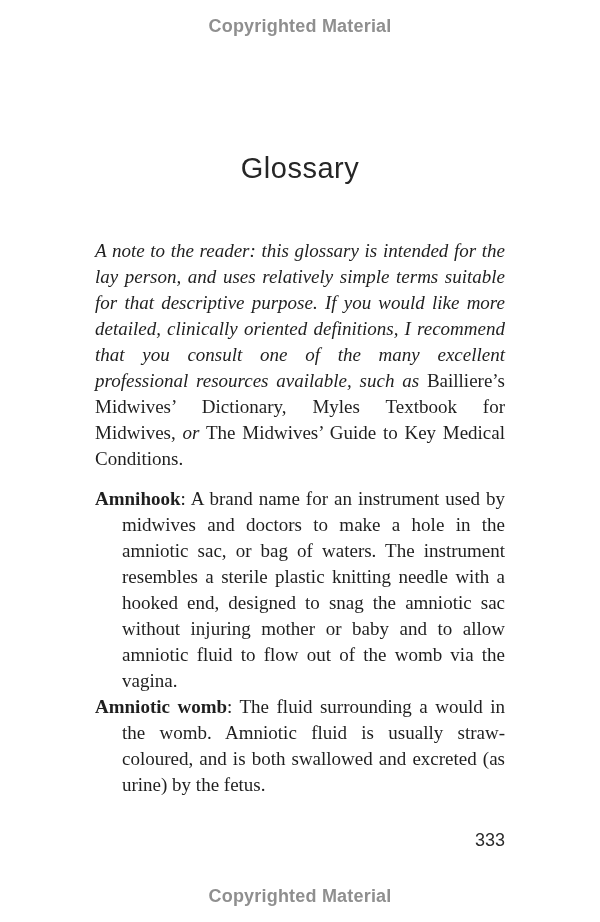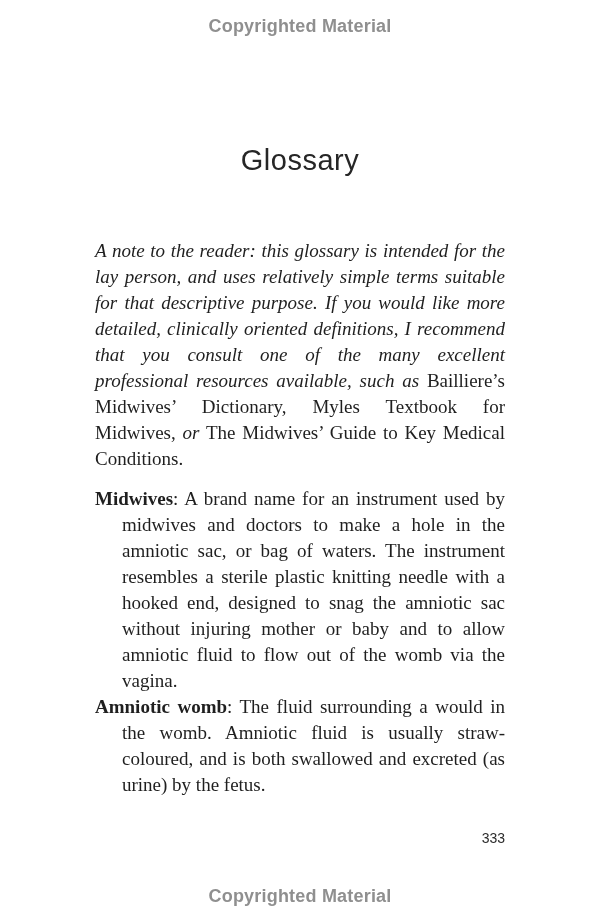"Glossary" .title { top: 144px -> 152px }
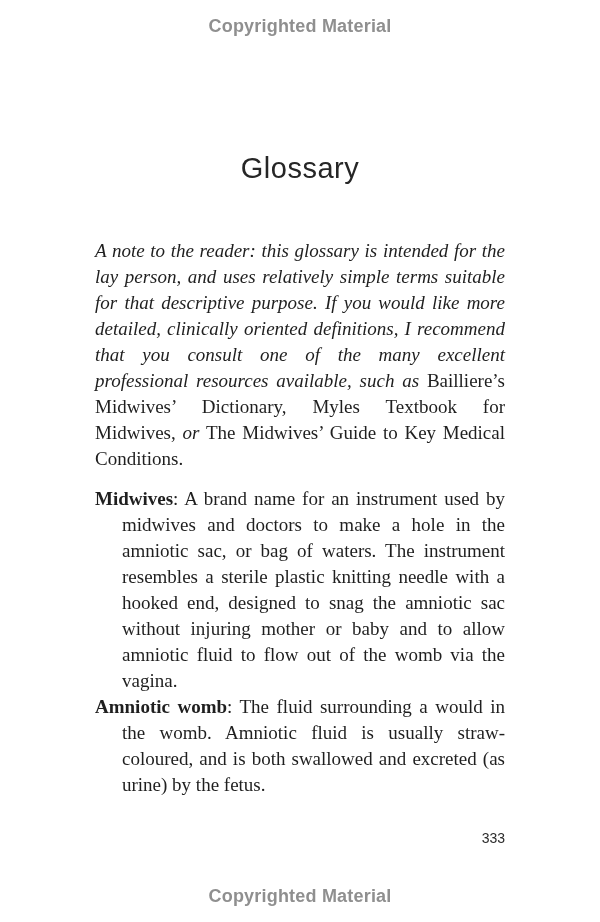"Midwives" b.term { text: Midwives -> Amnihook }
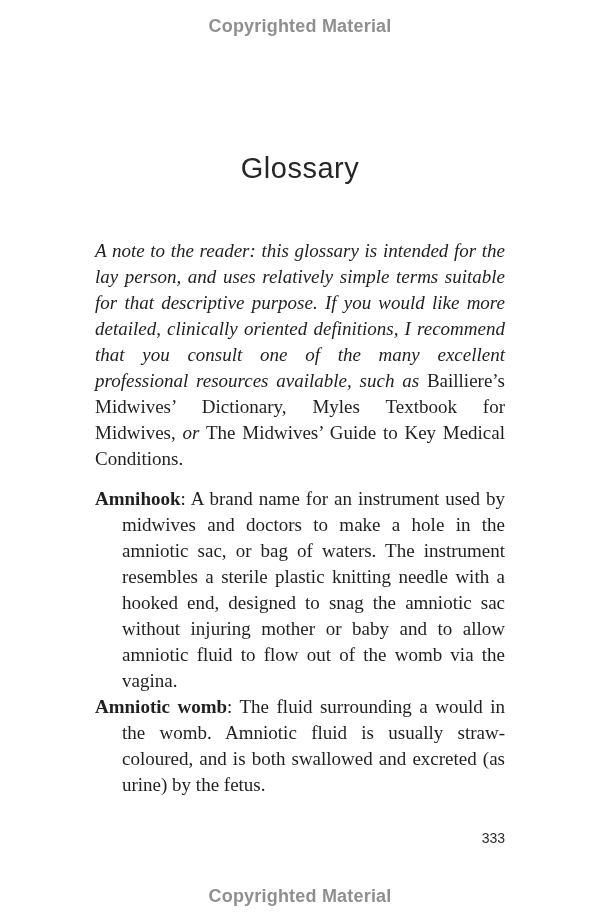"333" .pagenum { font-size: 14px -> 18px }
